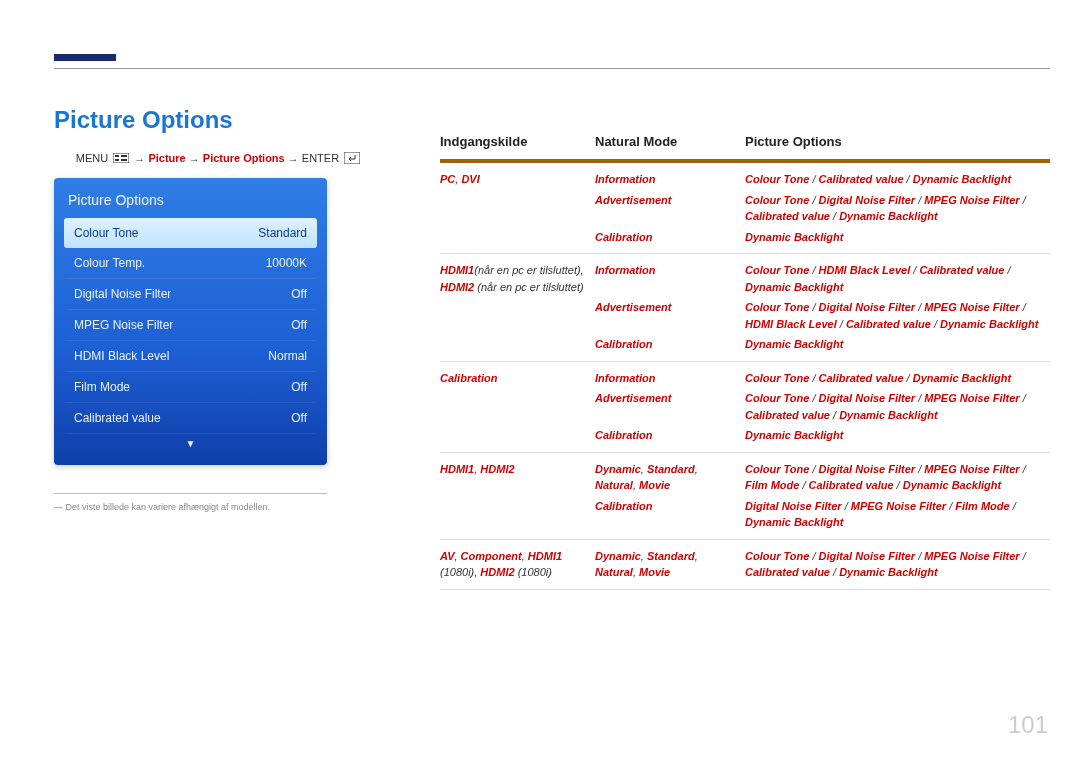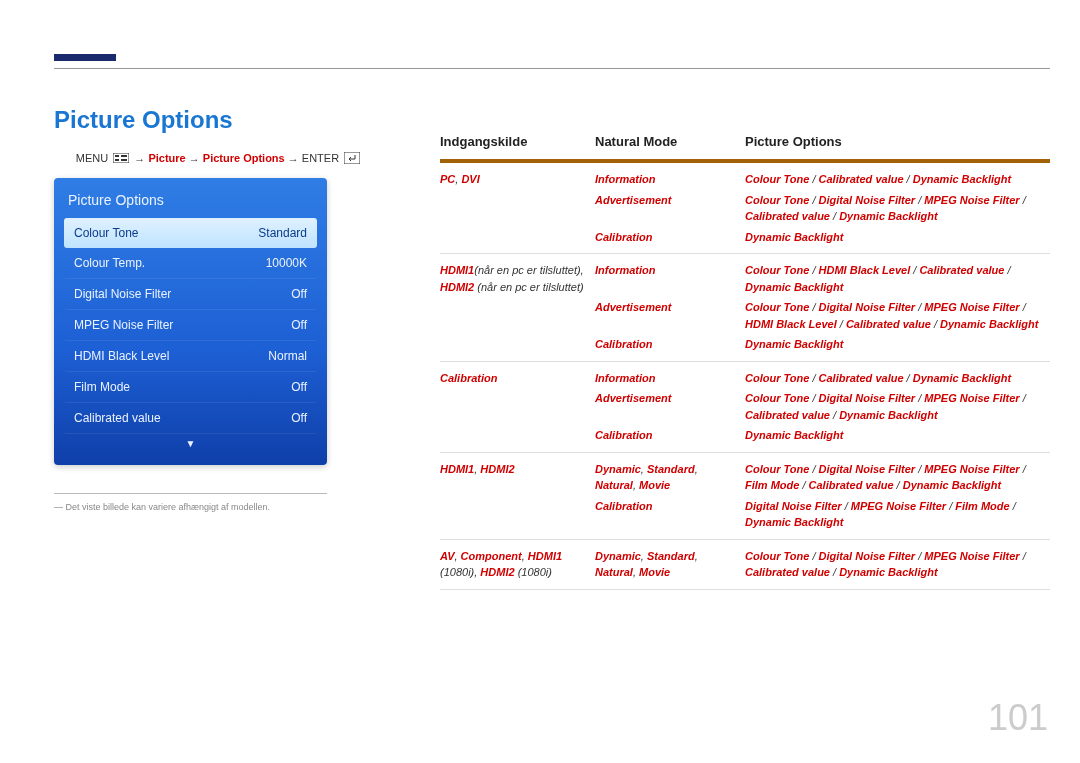"101" .page-num { font-size: 36px -> 24px }
